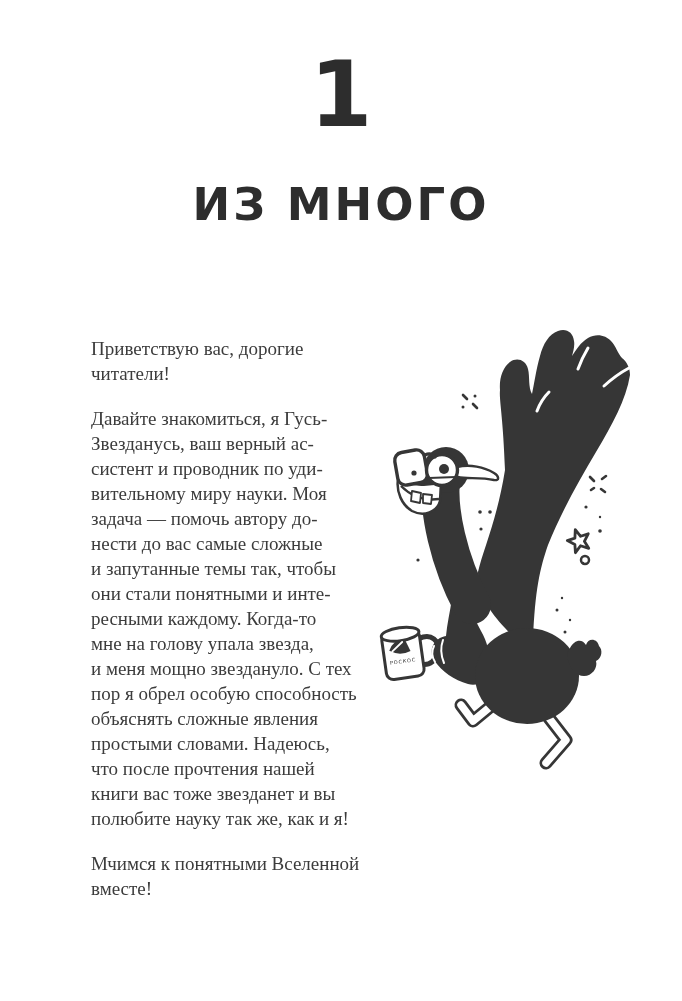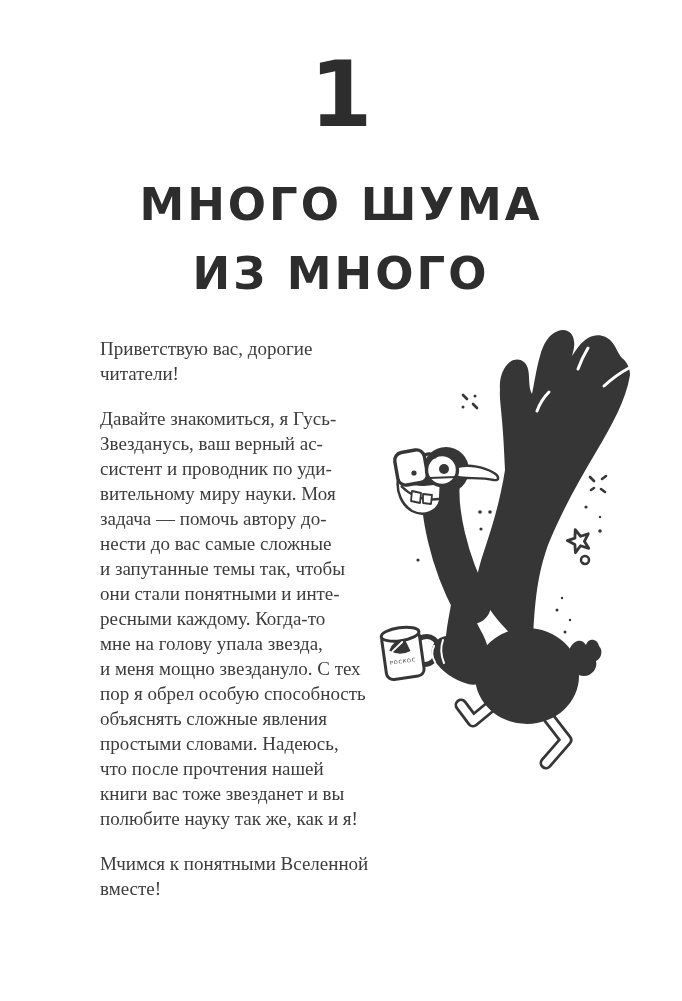"МНОГО ШУМА" div { html: <div>МНОГО ШУМА</div> -> none }
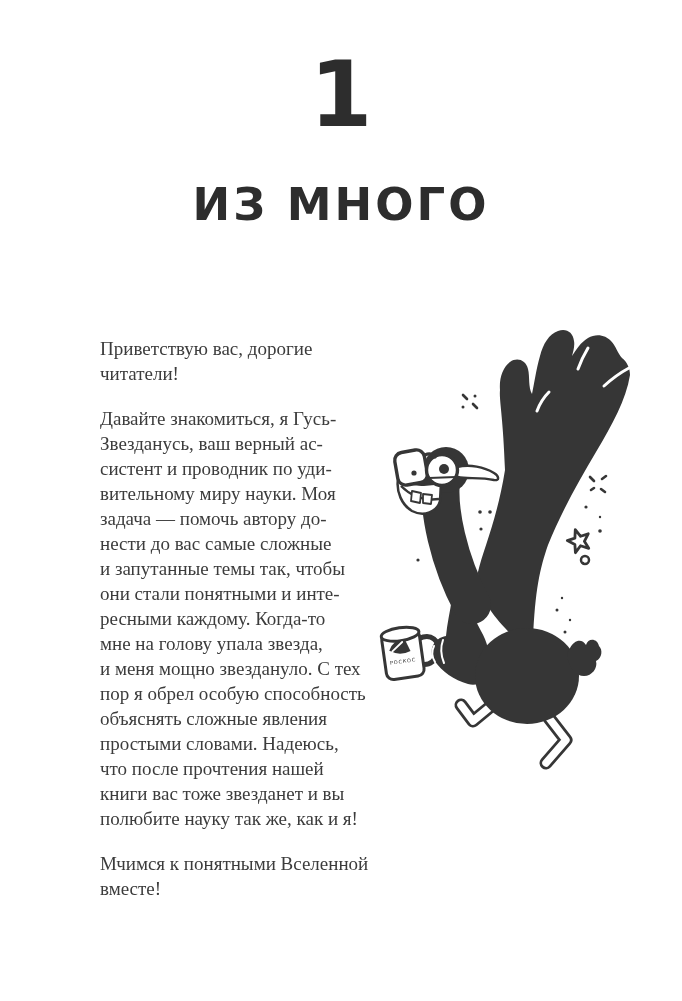"Приветствую вас, дорогие" .body-text p { margin: 0 0 20px 12px -> 0 0 20px 3px }
